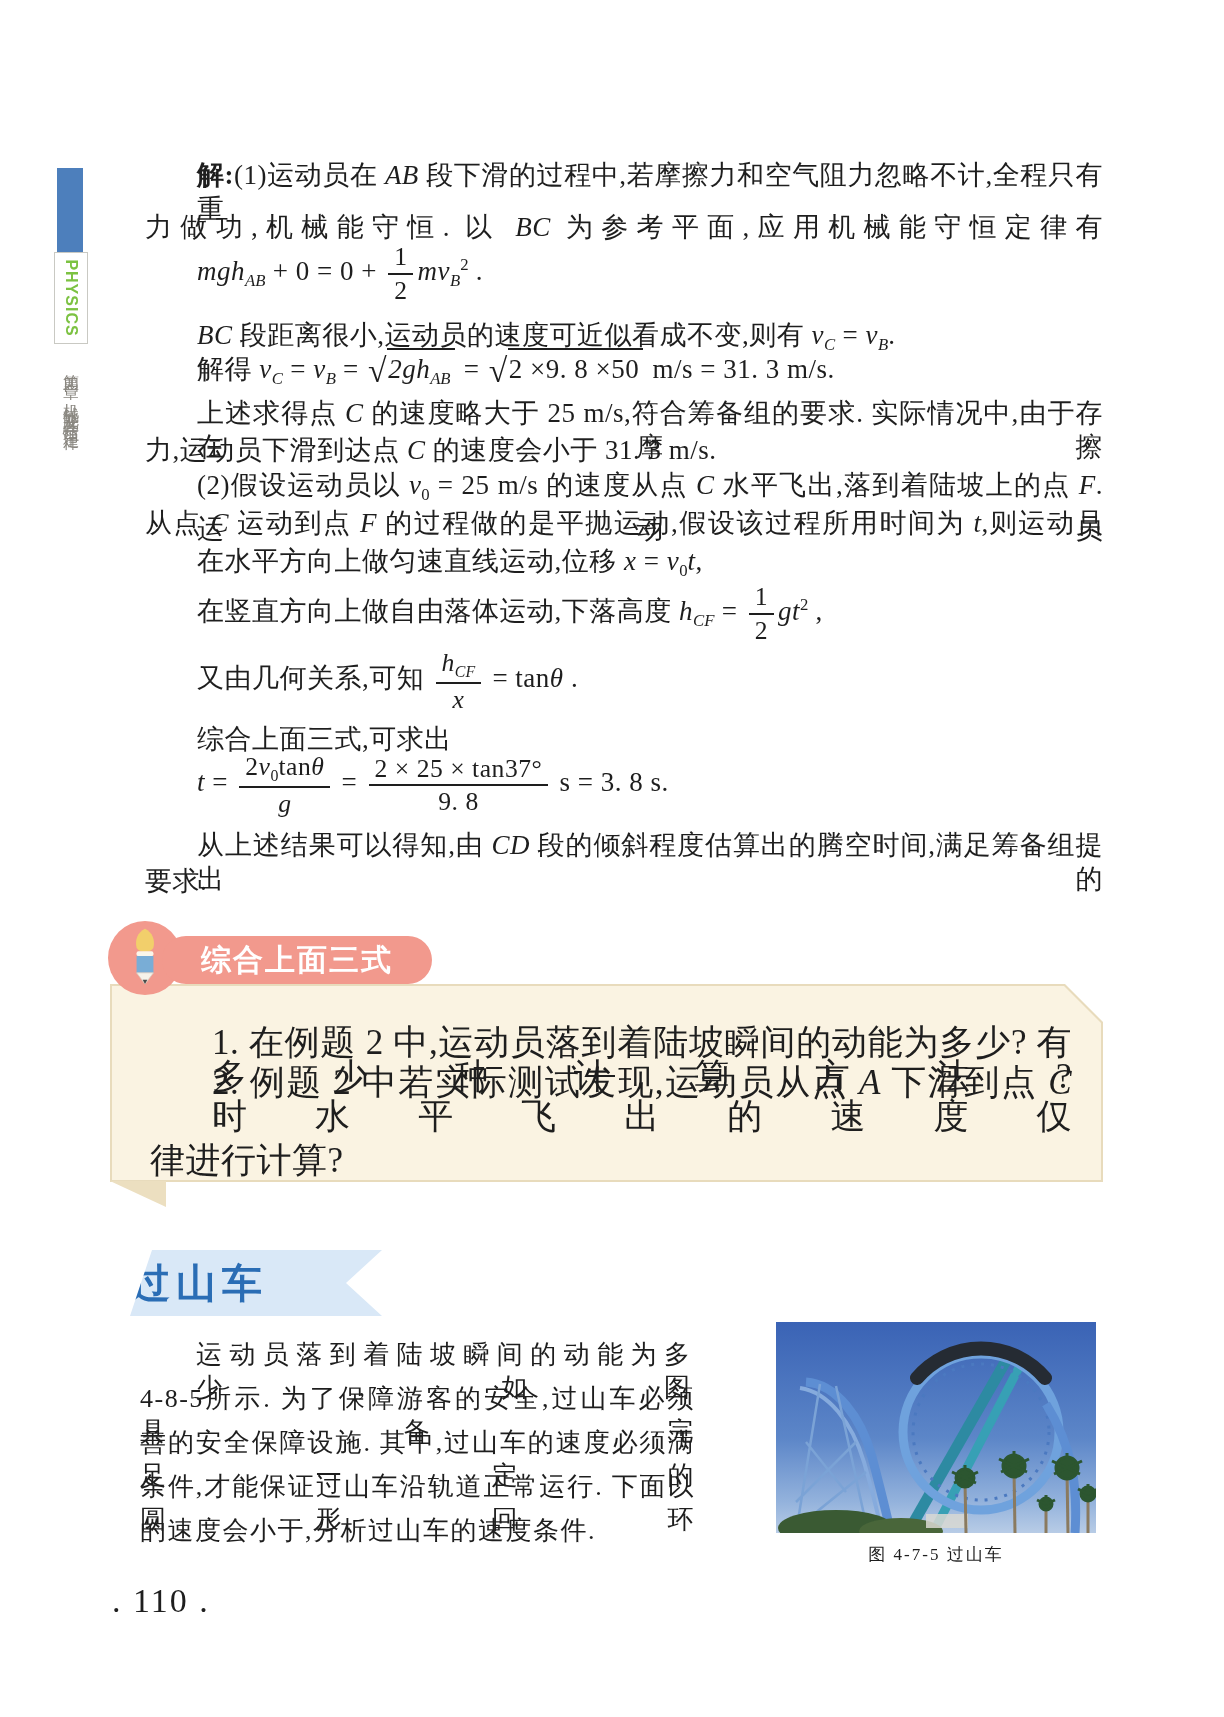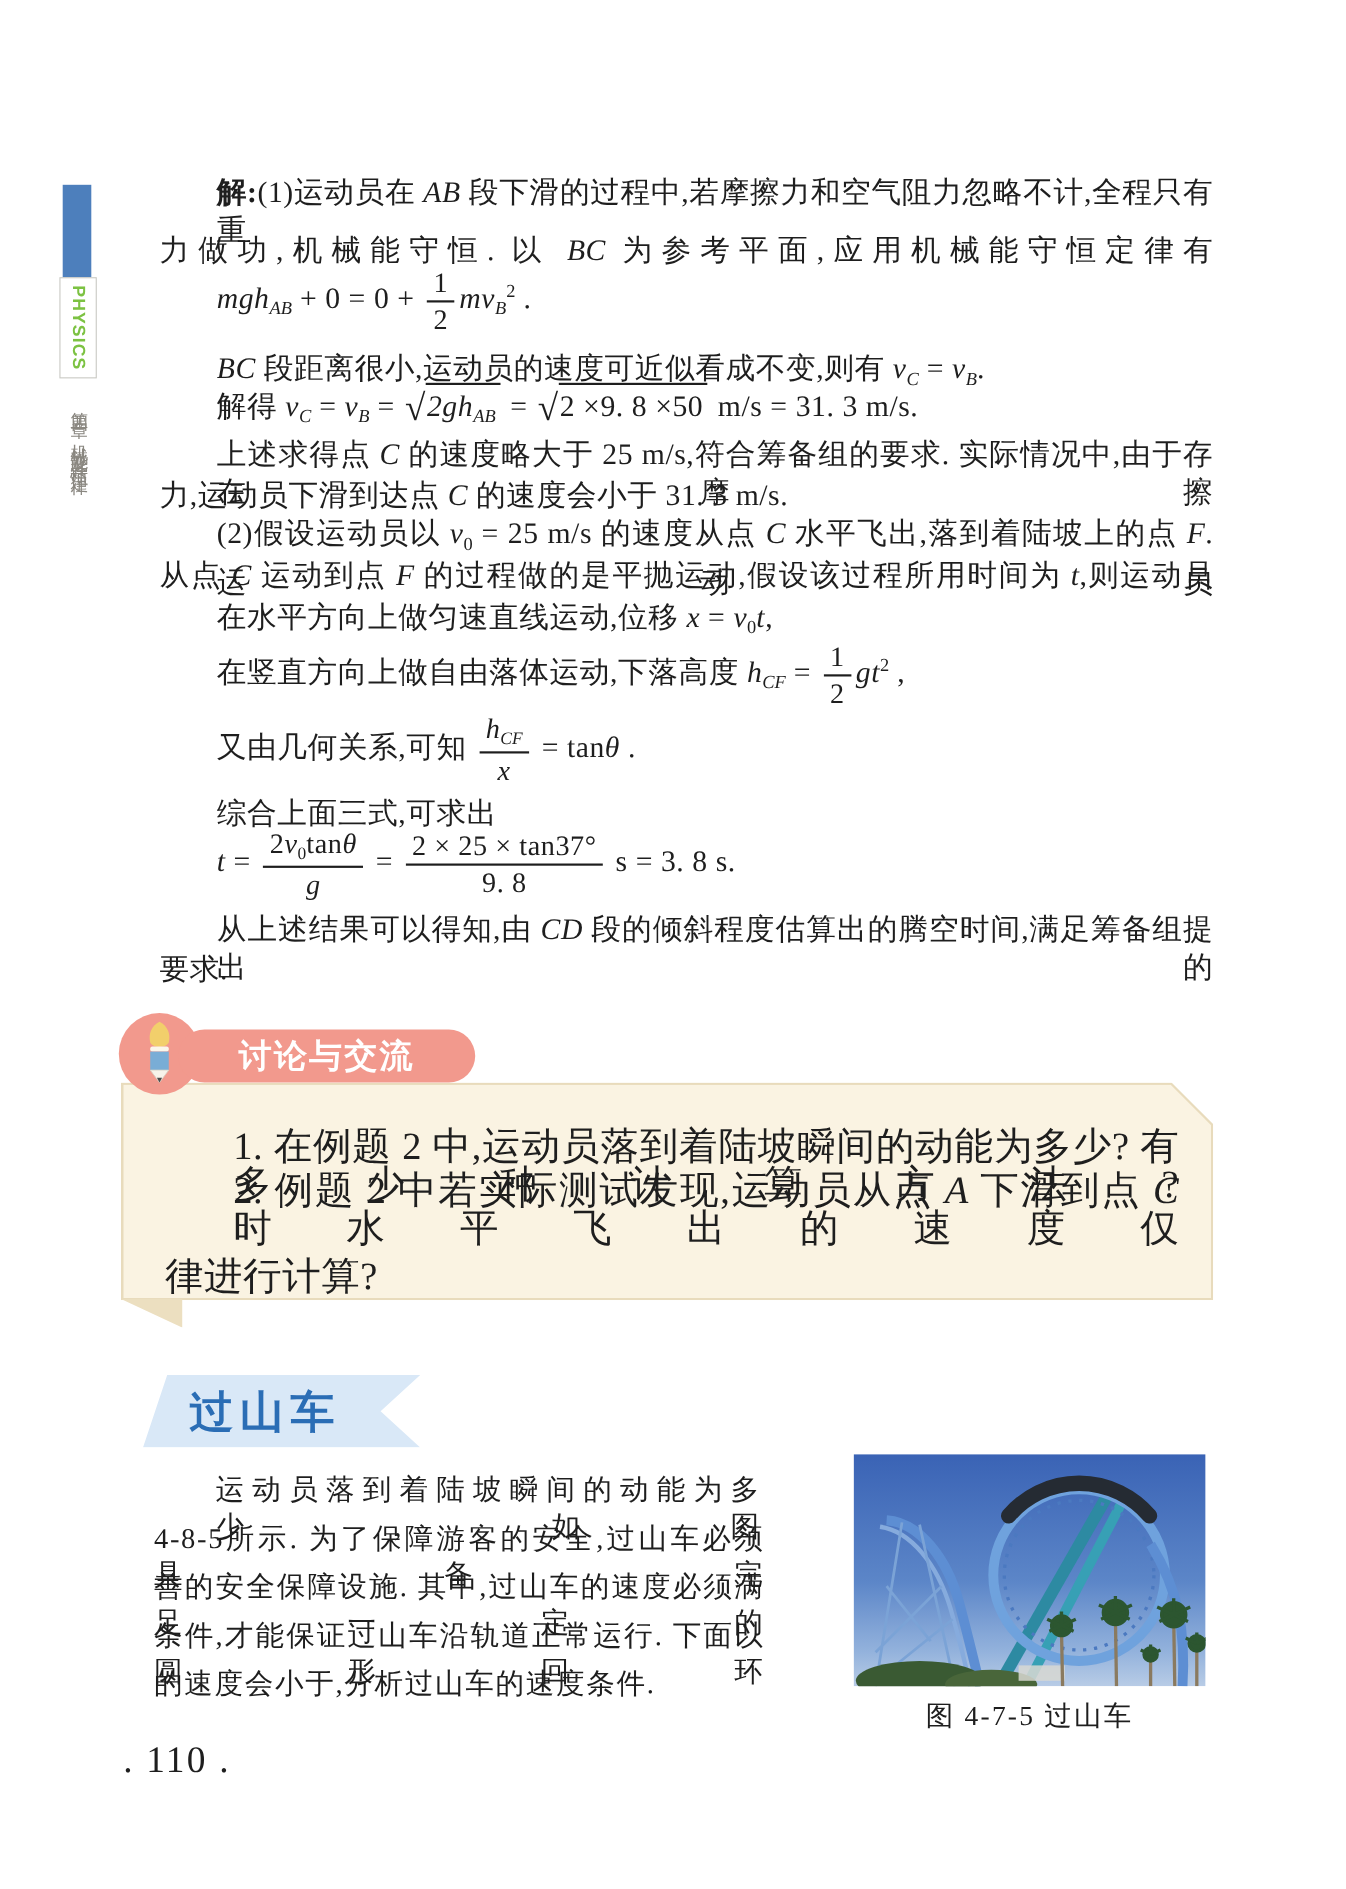"讨论与交流" span { text: 讨论与交流 -> 综合上面三式 }
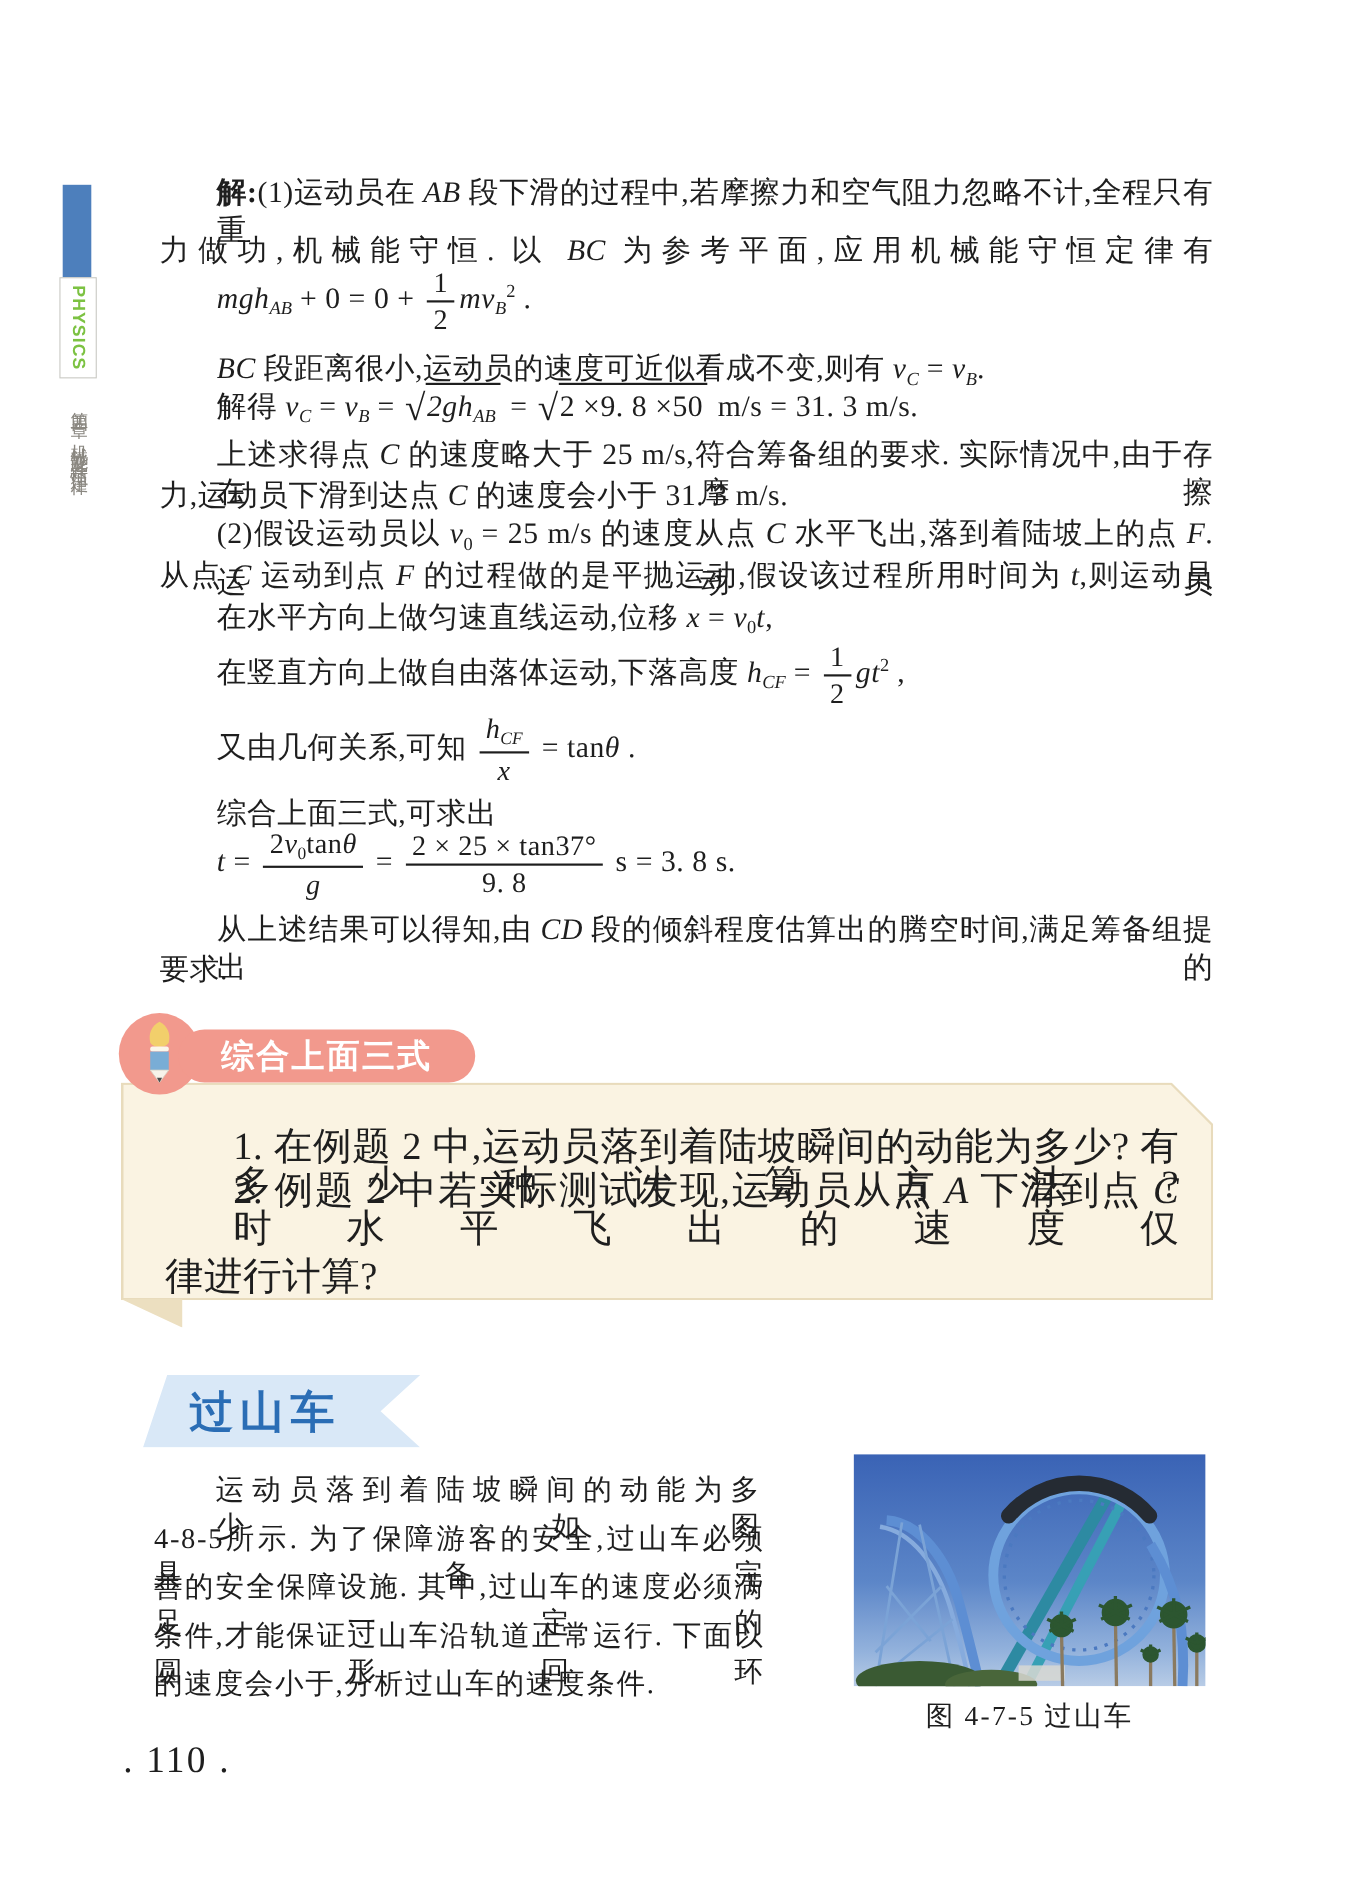"过山车" .banner { justify-content: center -> none }
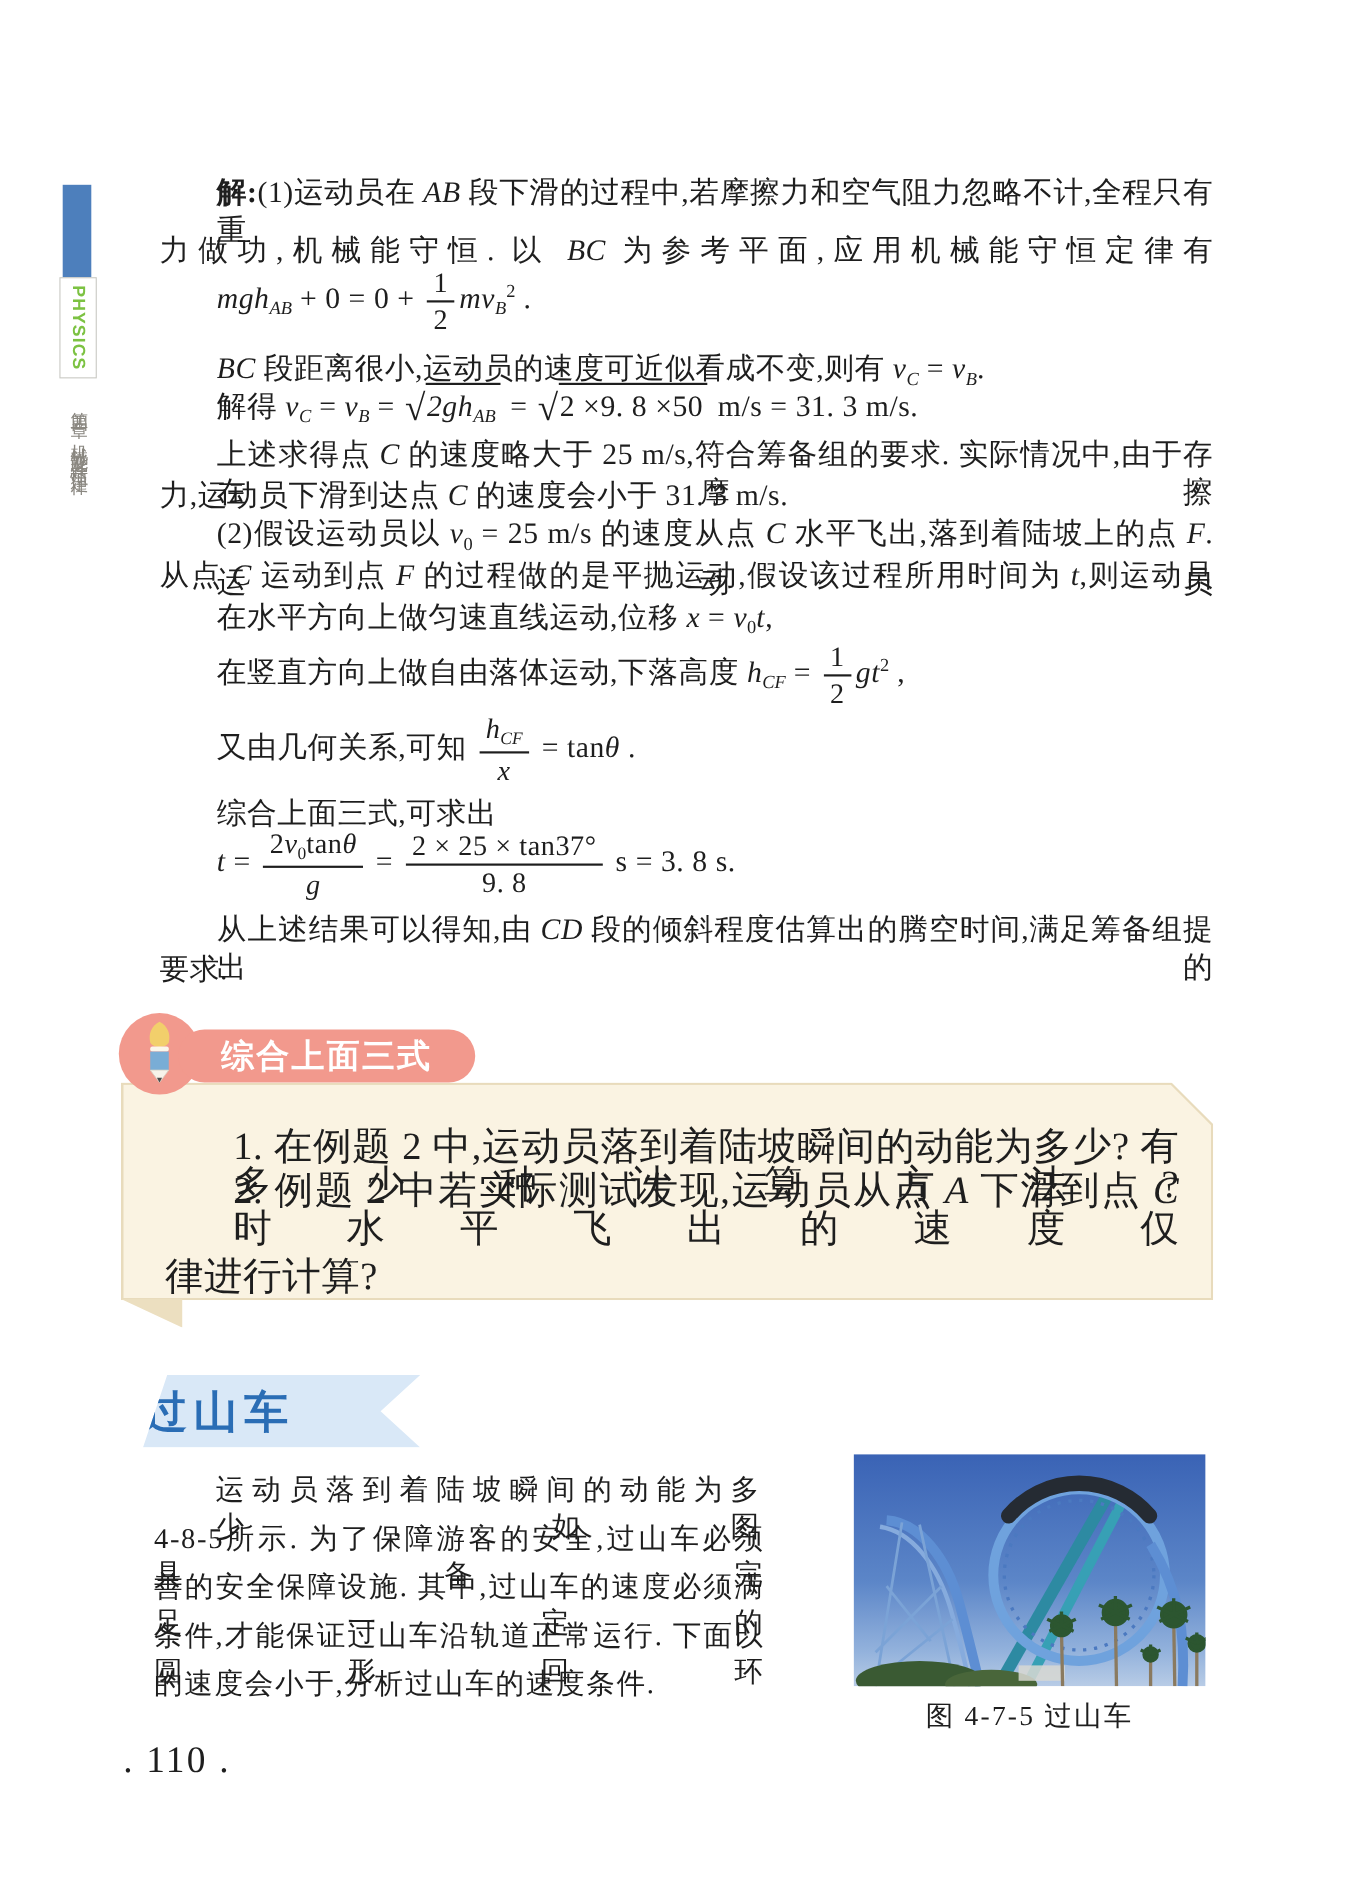"图 4-7-5 过山车" .caption { font-size: 25px -> 17px }
